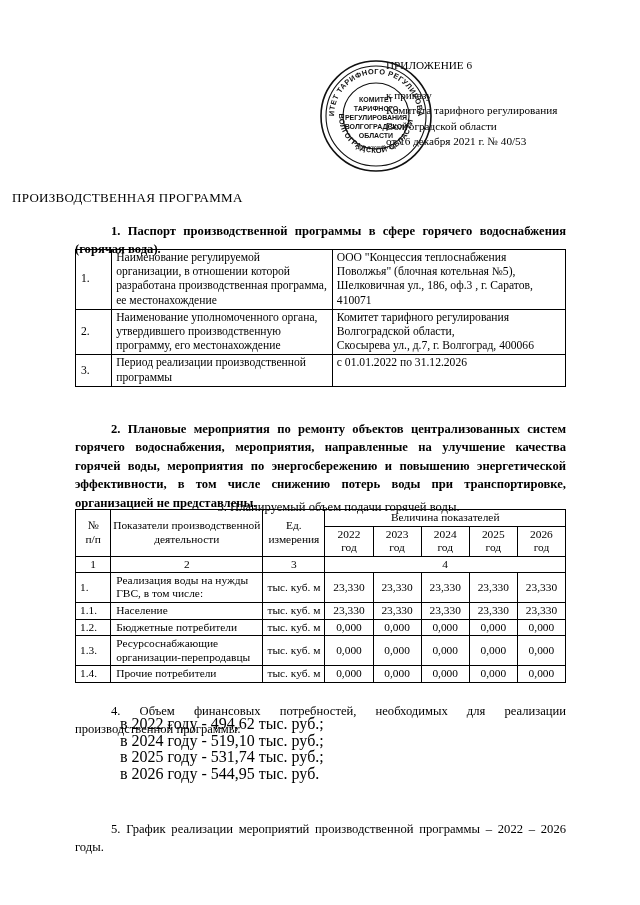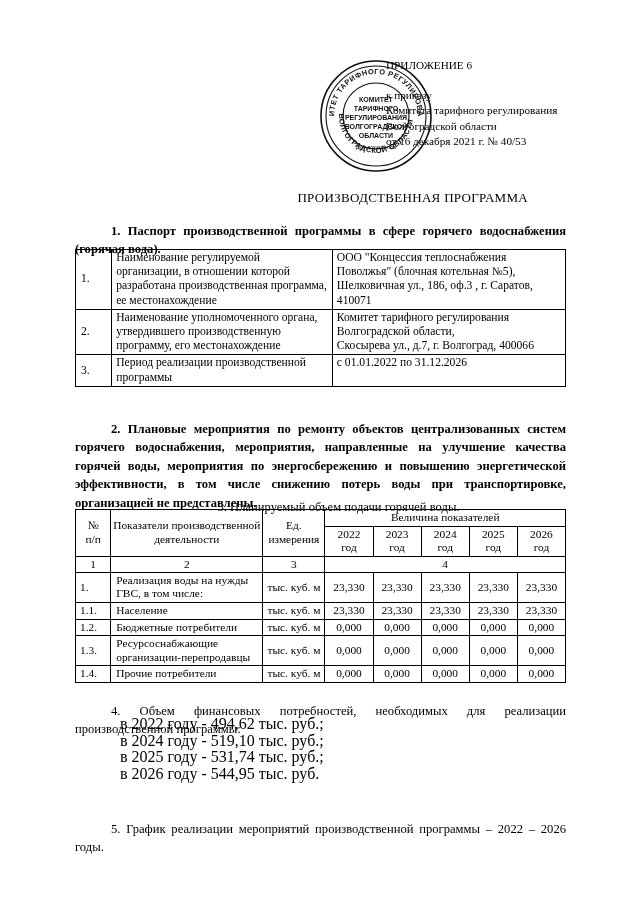"ПРОИЗВОДСТВЕННАЯ ПРОГРАММА" .doc-title { left: 0 -> 12px; text-align: right -> left }
